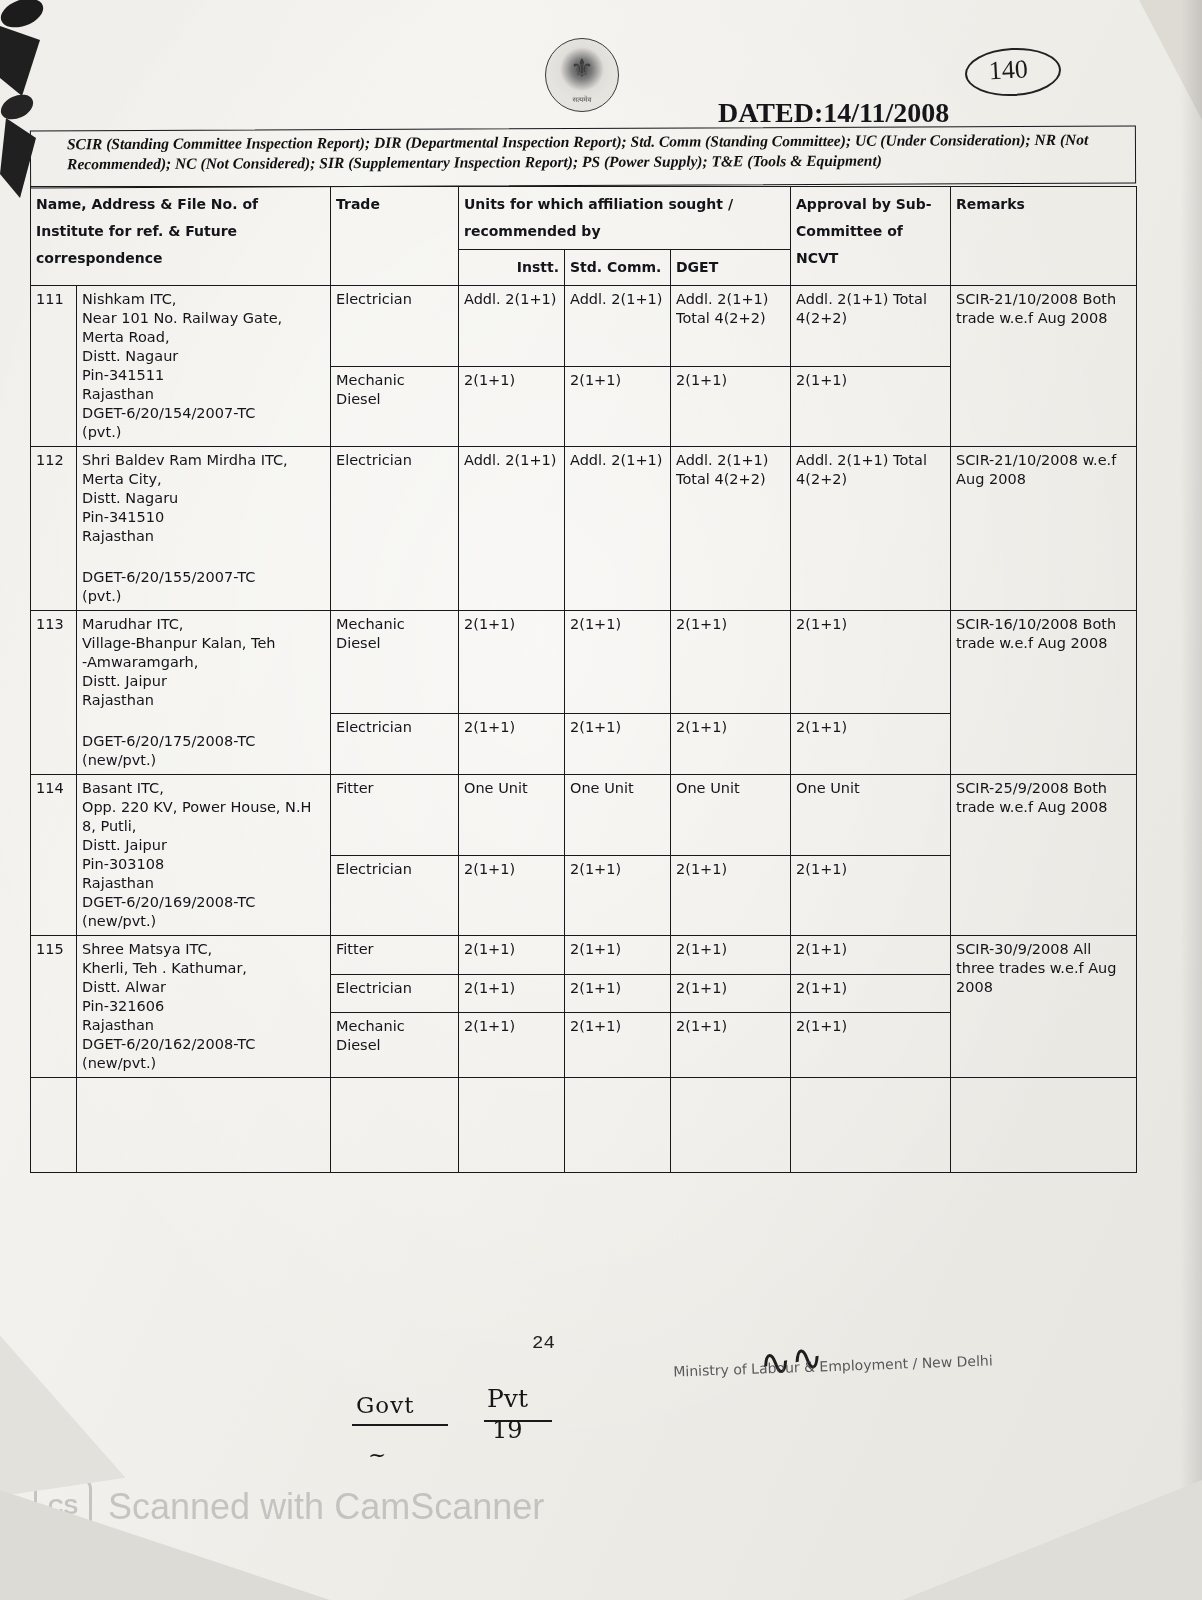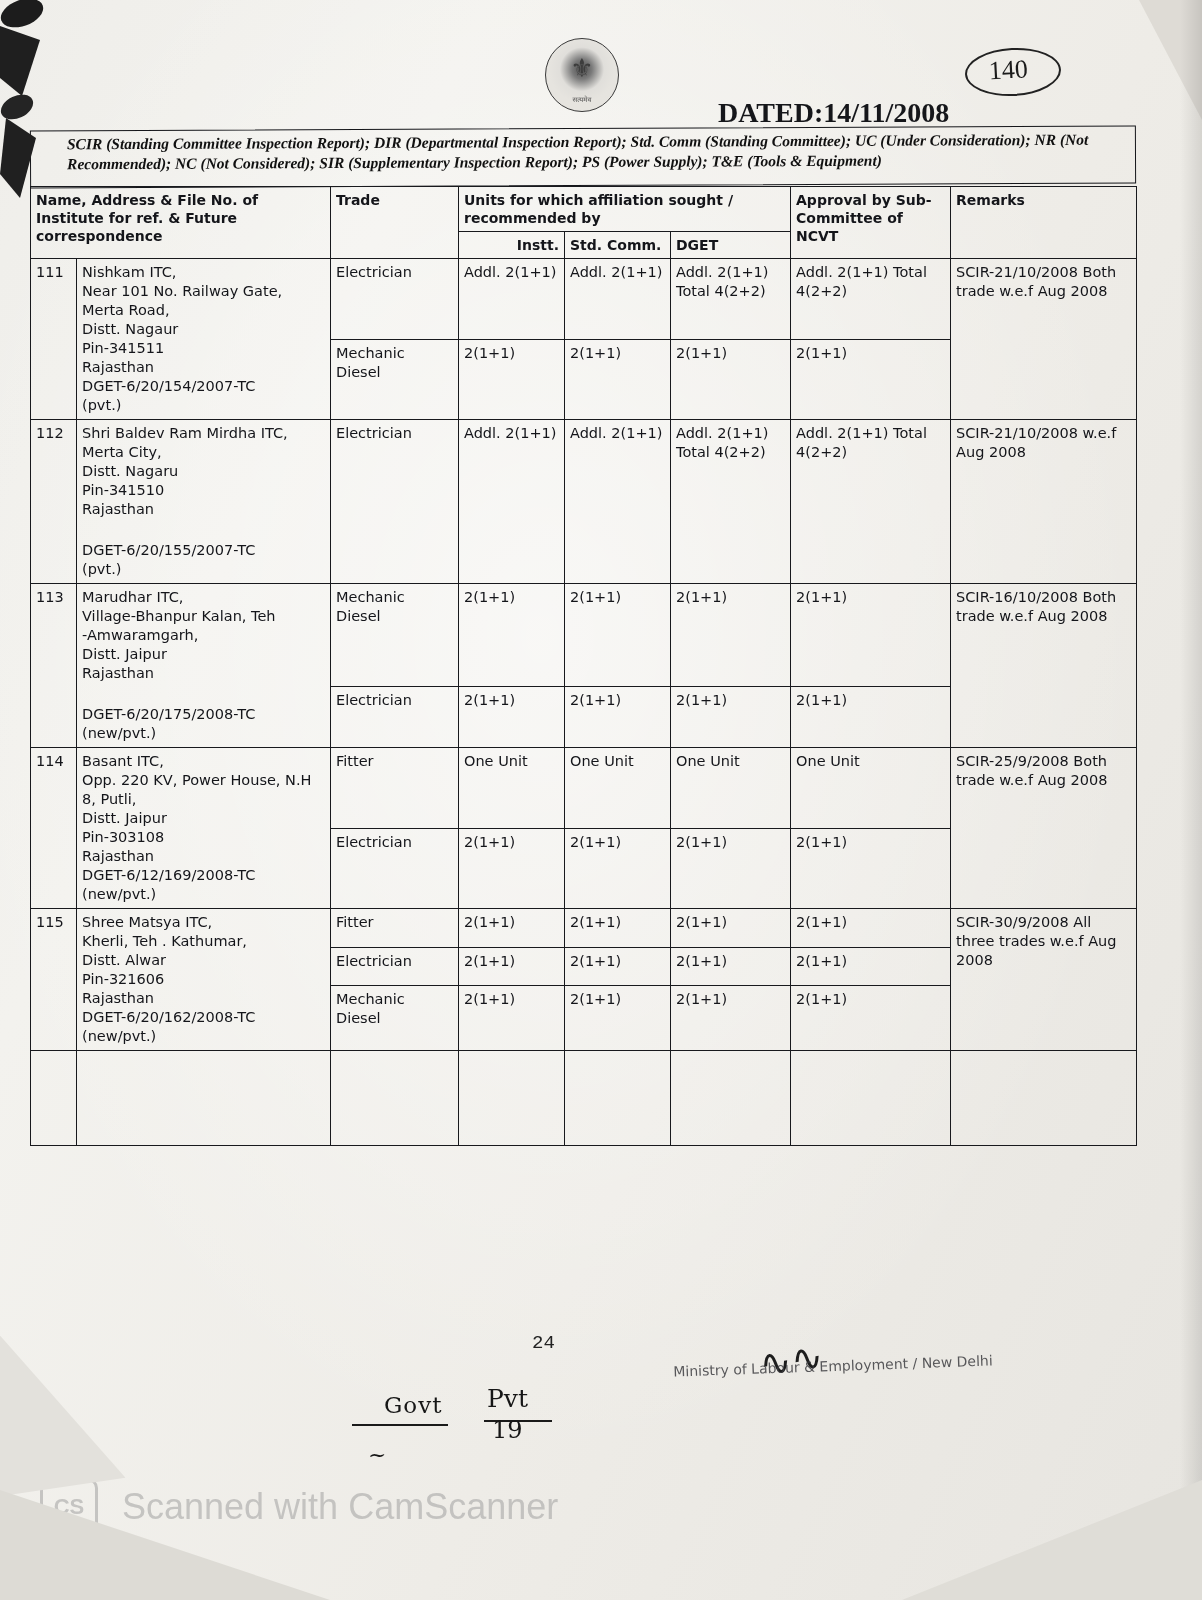"Name, Address & File No." table.main th { line-height: 18px -> 27px }
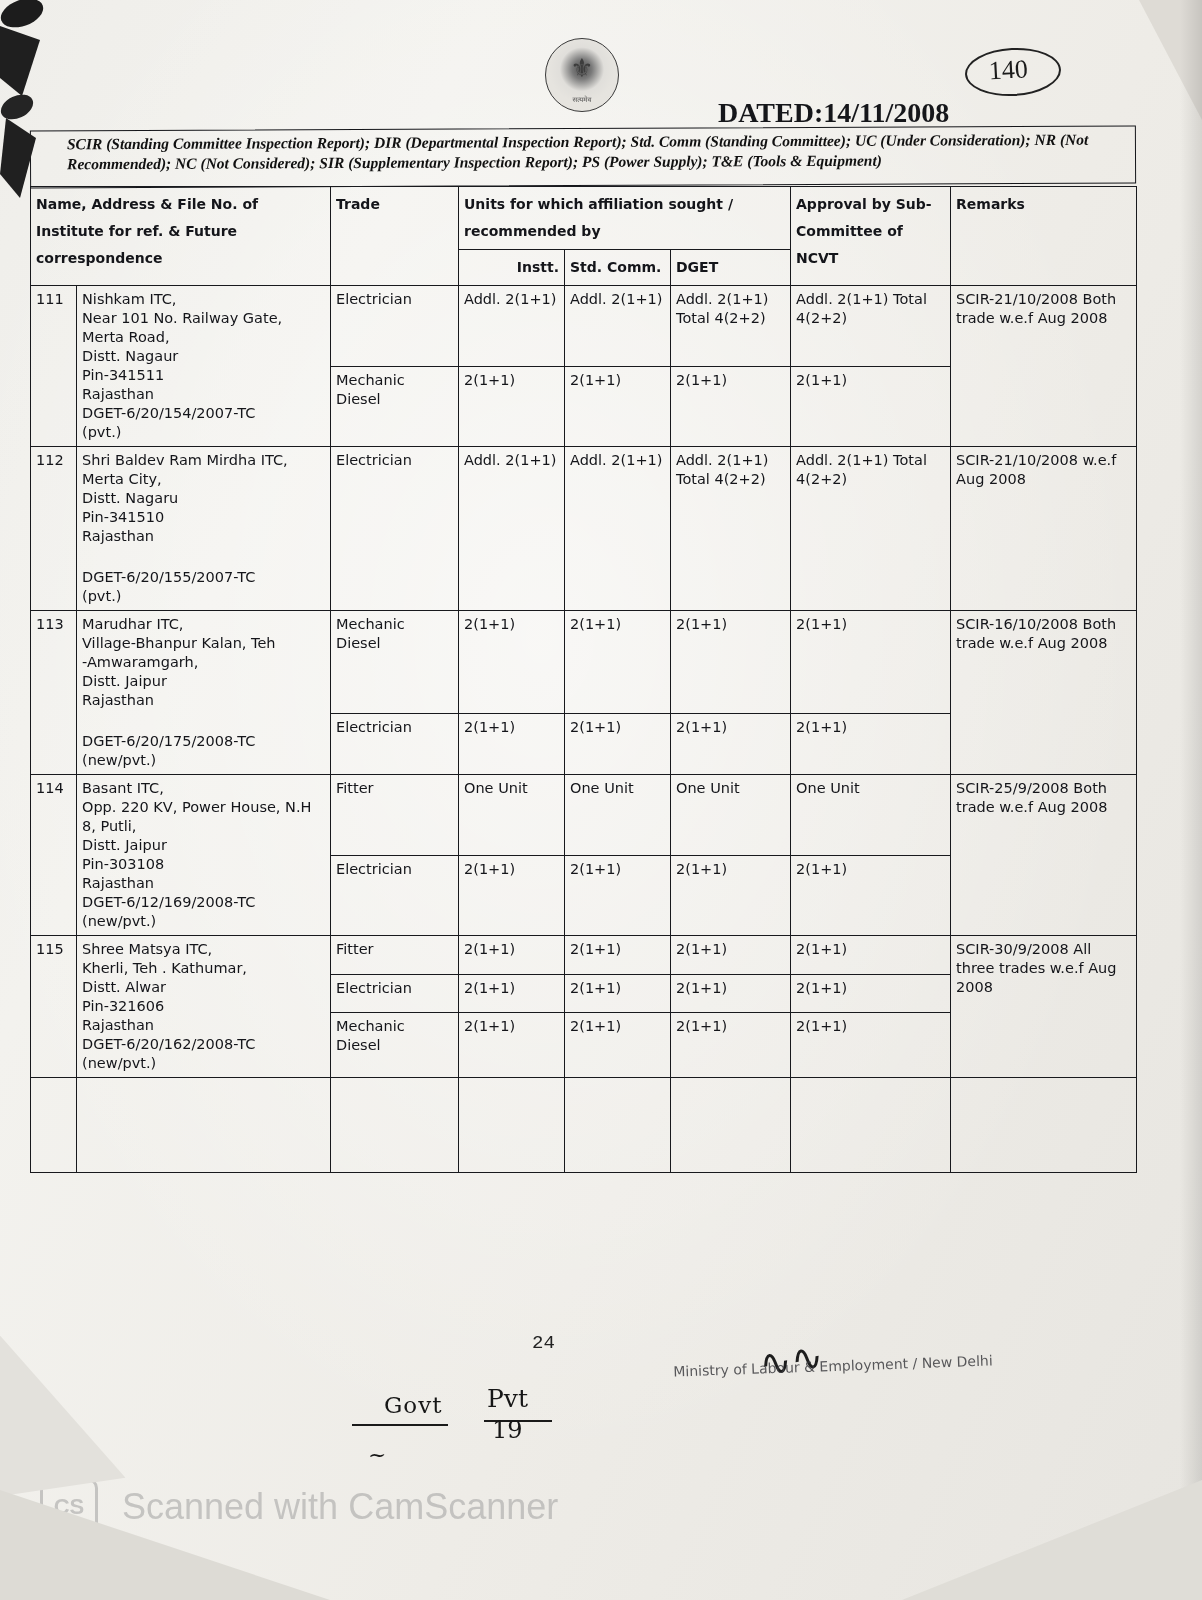"DGET-6/12/169/2008-TC" span.line { text: DGET-6/12/169/2008-TC -> DGET-6/20/169/2008-TC }
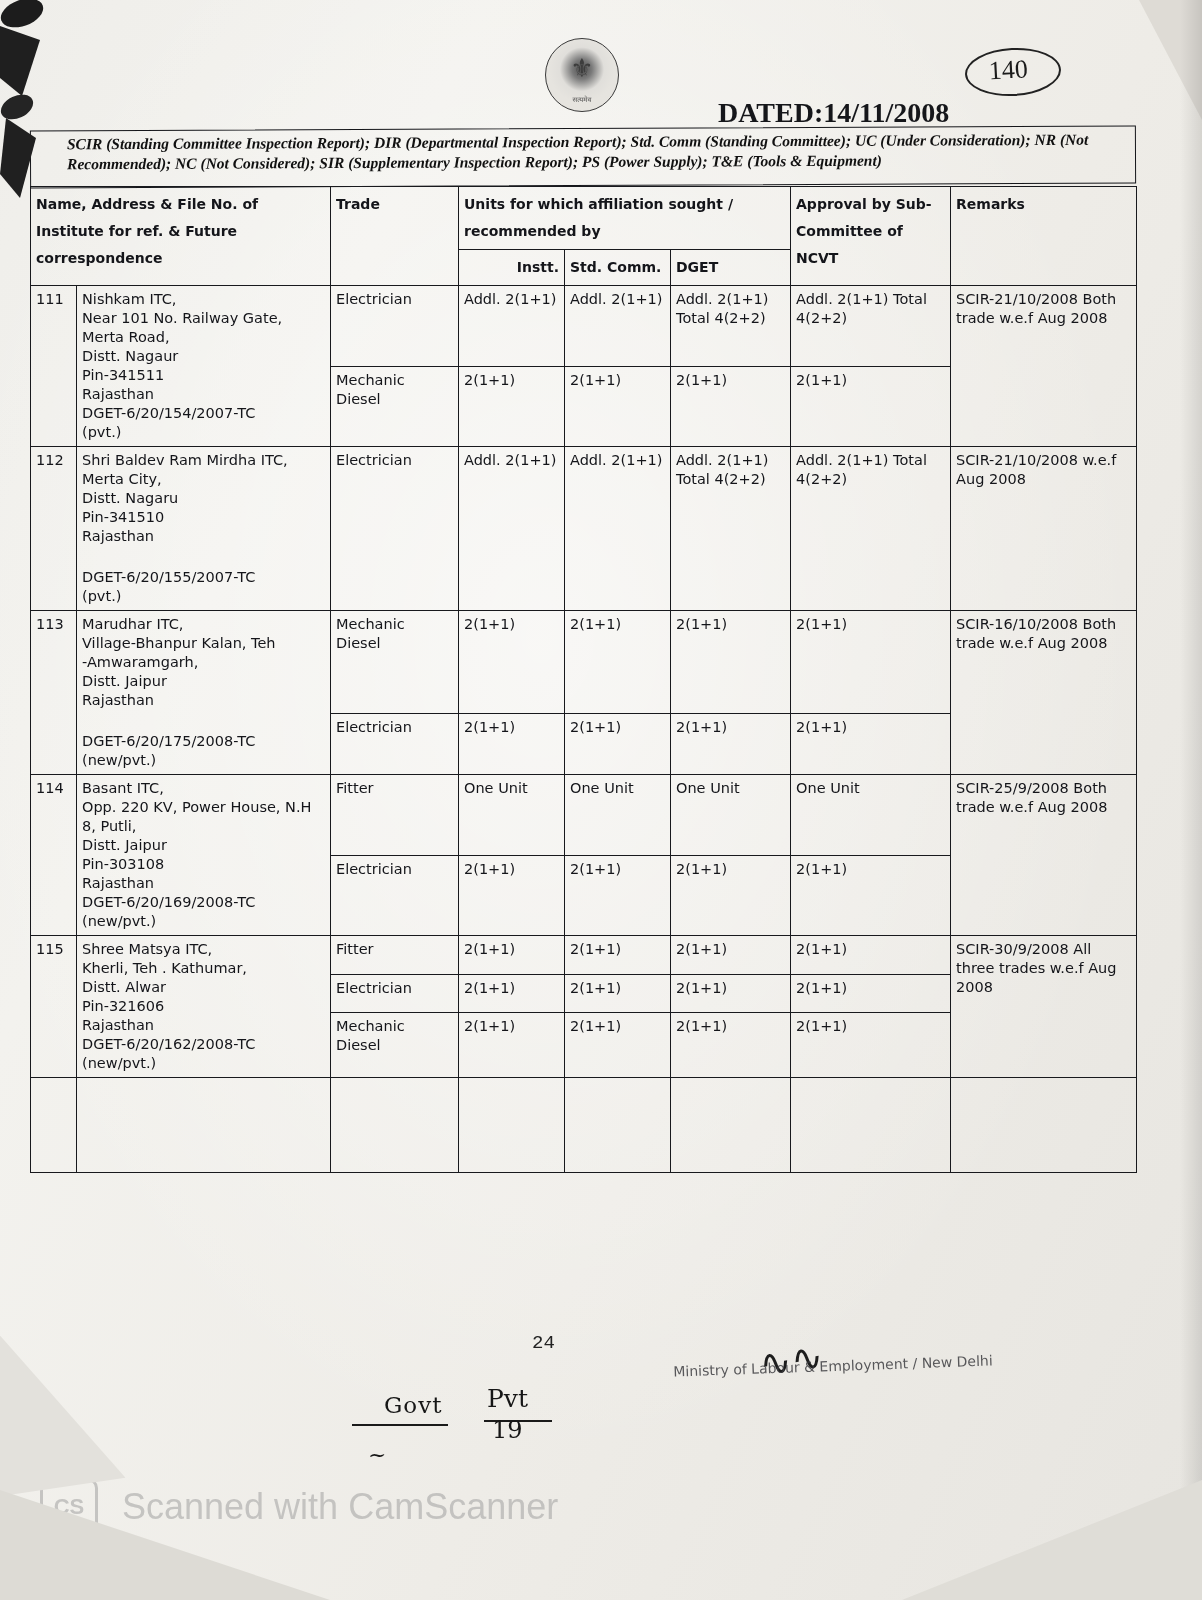"Govt" .hand-govt { margin-left: 28px -> none }
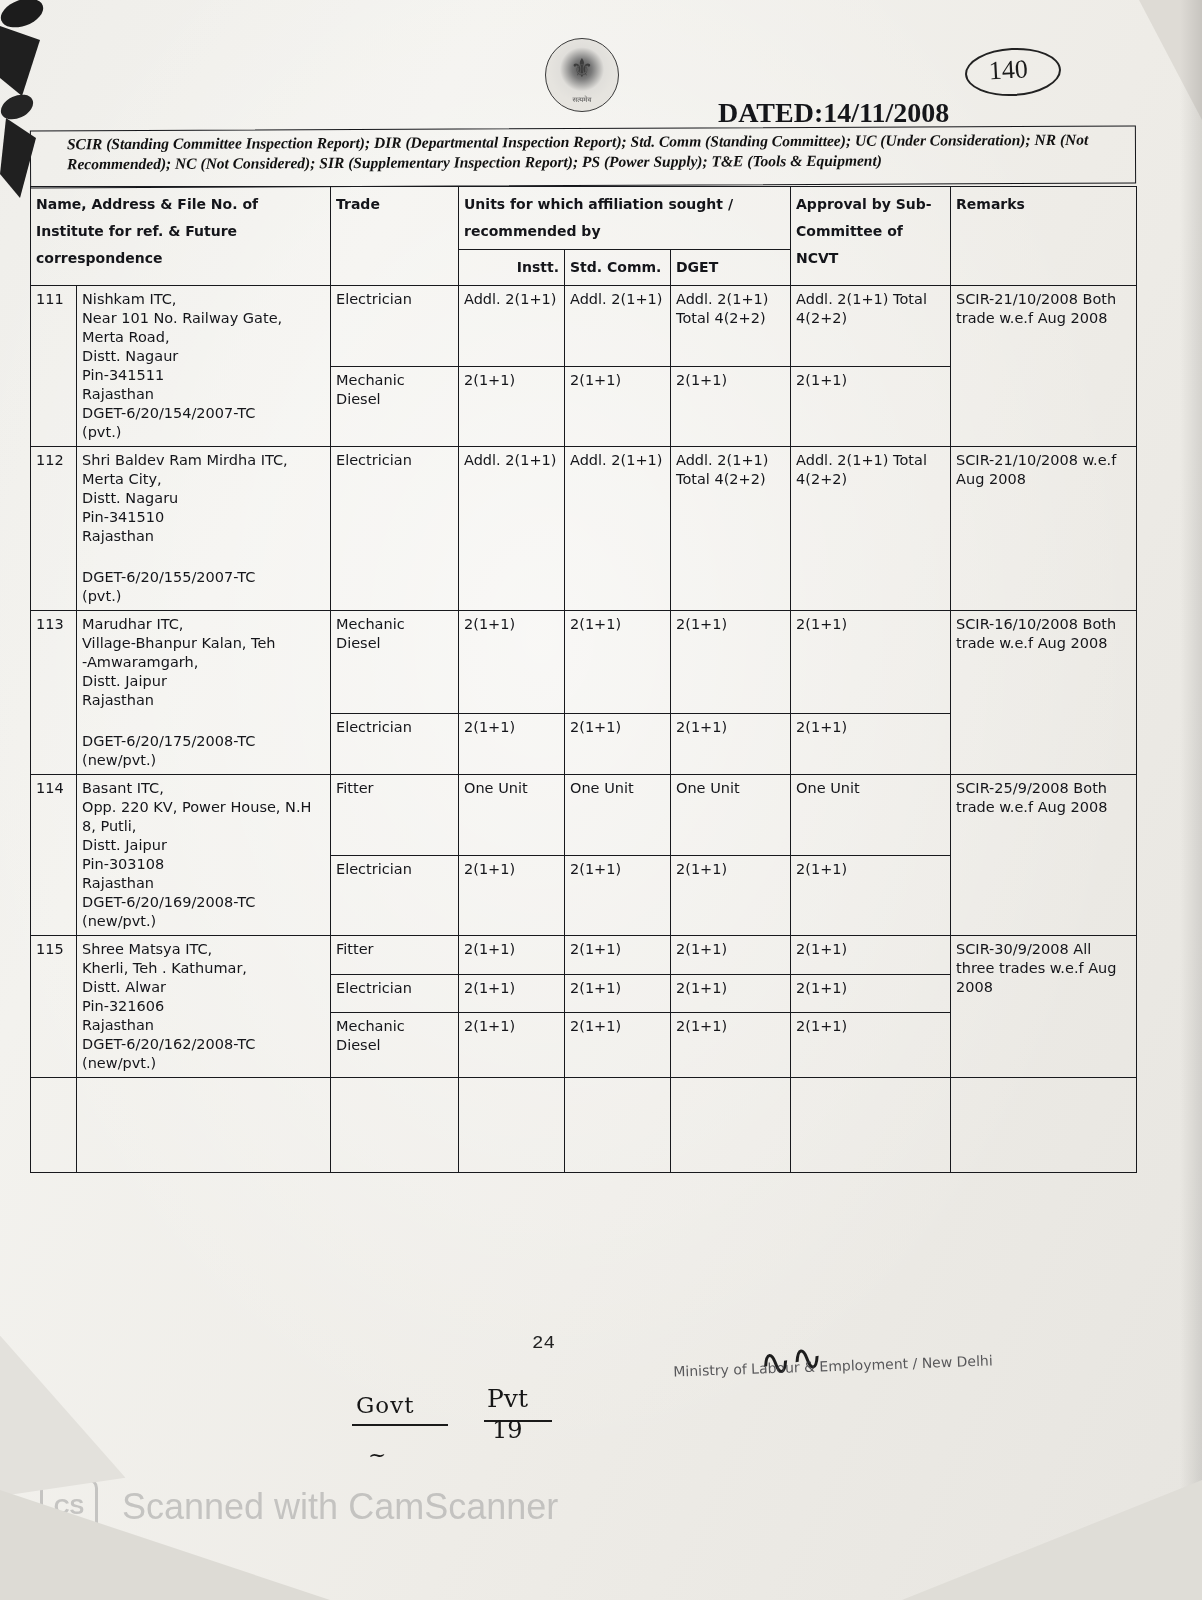"CS" .cam { gap: 24px -> 16px; left: 40px -> 34px }
